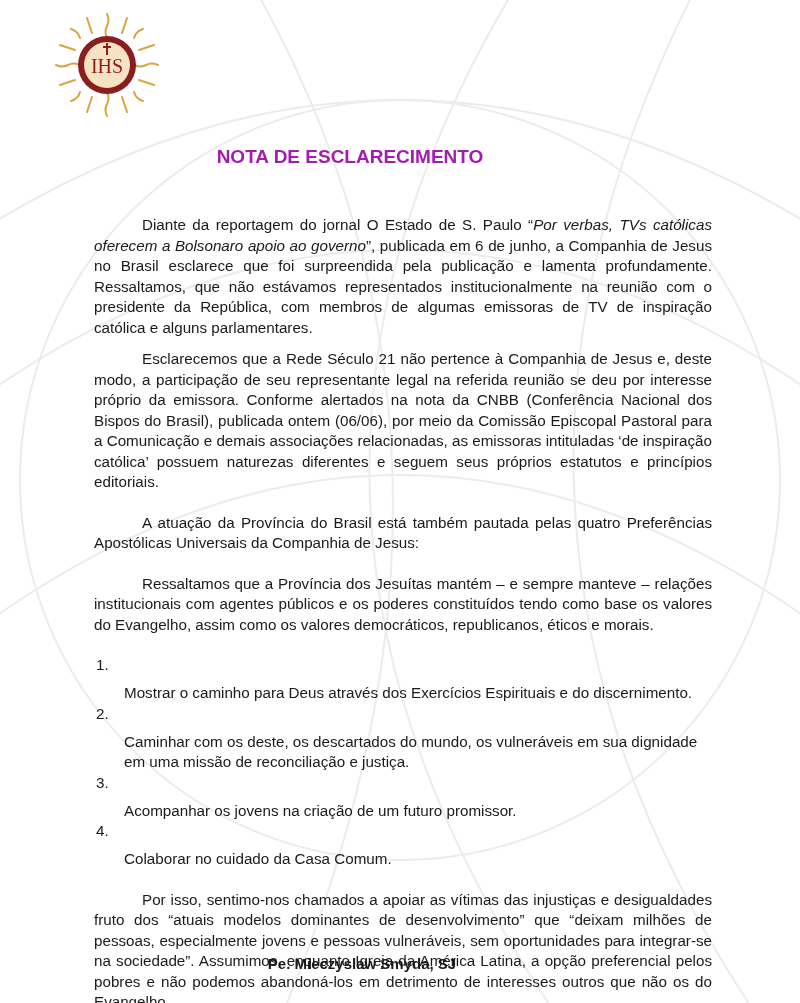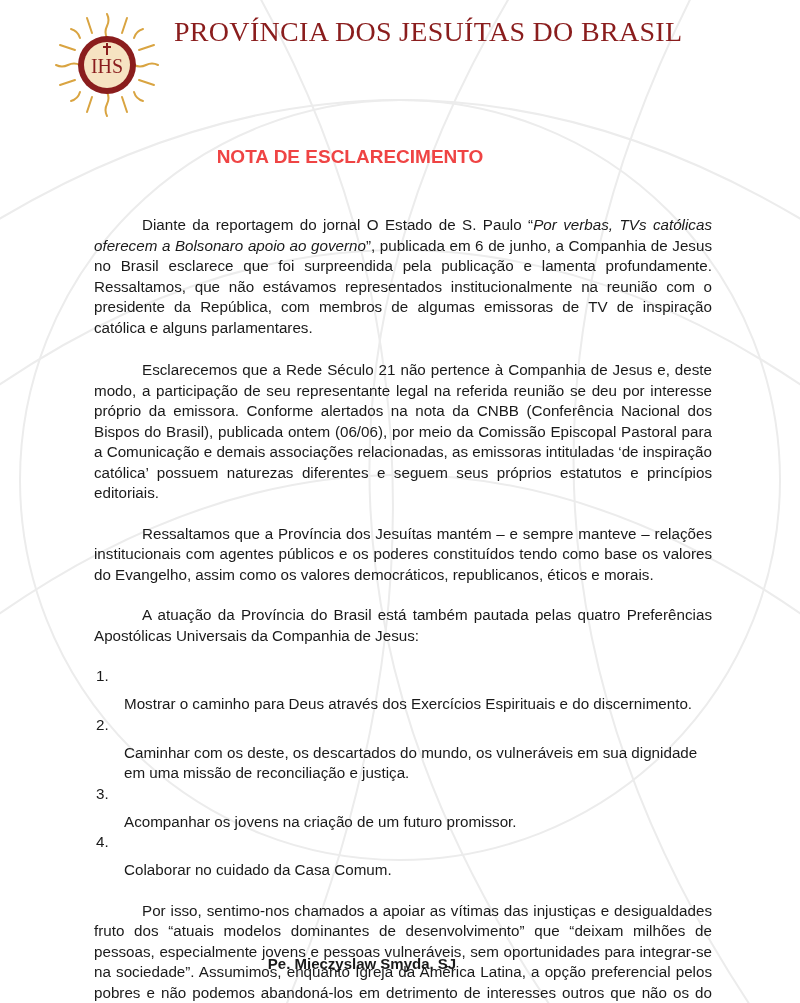"PROVÍNCIA DOS JESUÍTAS DO BRASIL" div.org-name { html: <div>PROVÍNCIA DOS JESUÍTAS DO BRASIL</div> -> none }
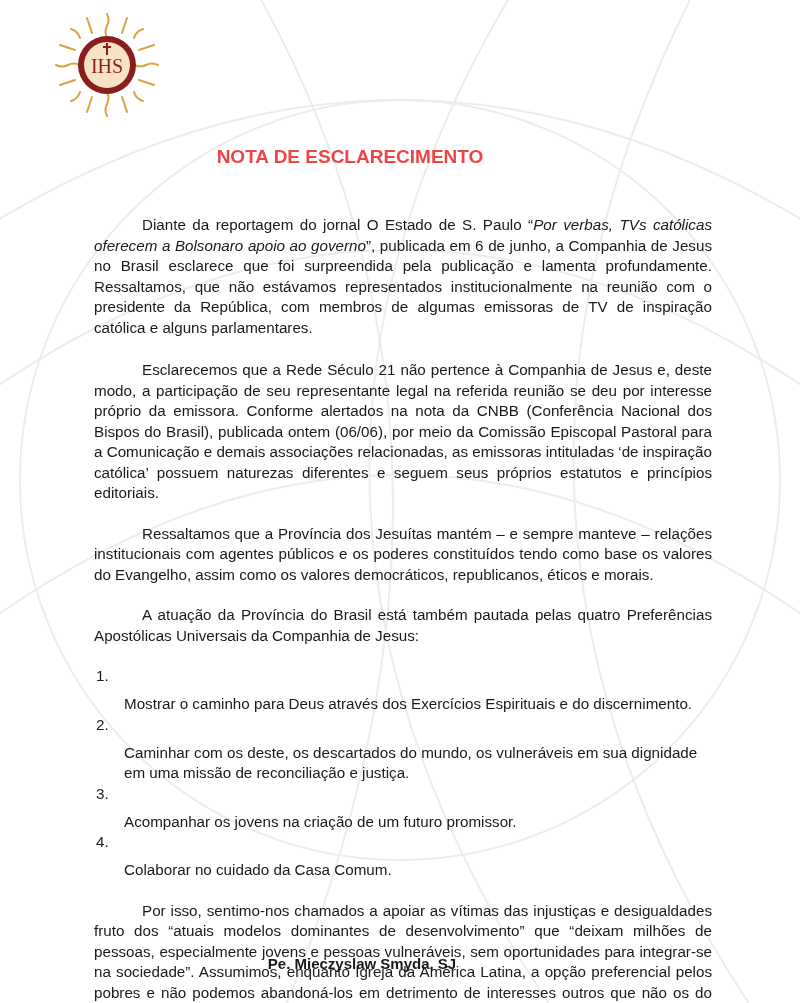"NOTA DE ESCLARECIMENTO" .title { color: #ef4444 -> #a21caf }
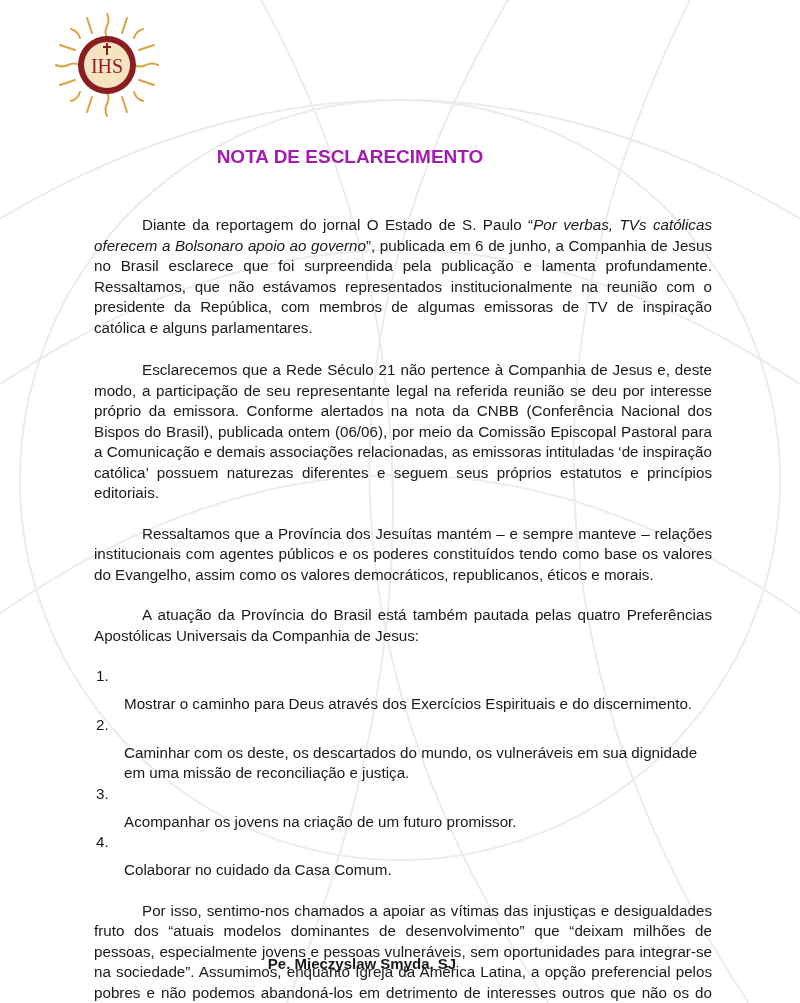"Diante da reportagem do jornal" .para.p1 { margin-bottom: 22px -> 11px }
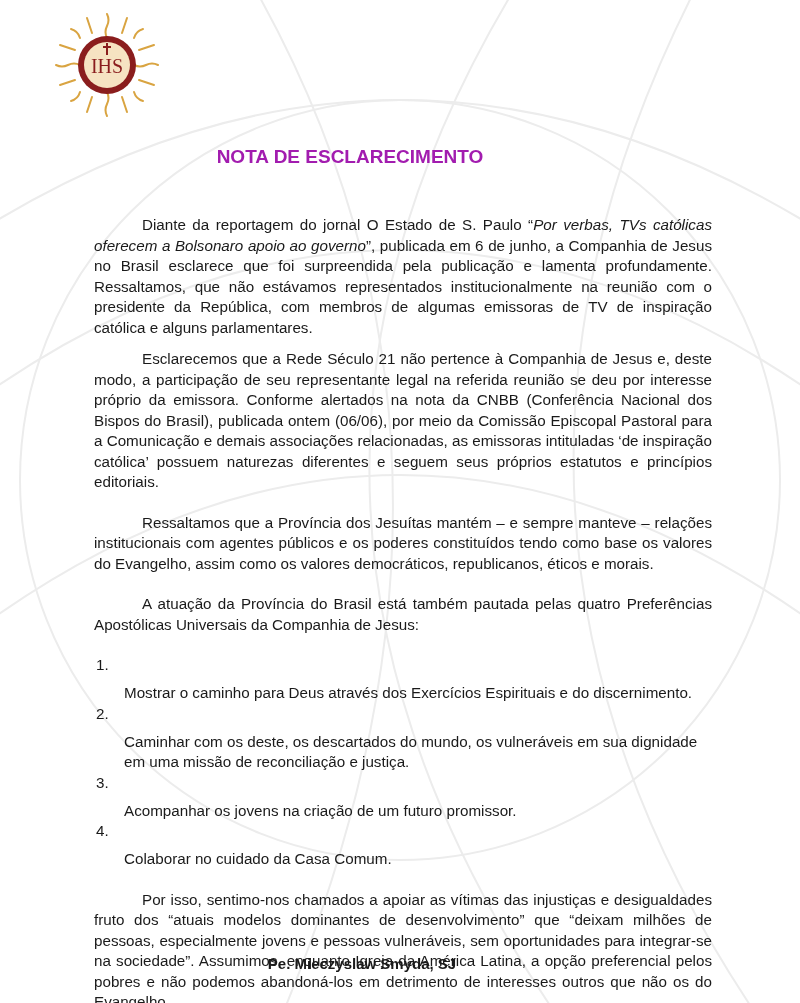"Ressaltamos que a Província dos" p.para { order: before "A atuação da Província do" -> after "A atuação da Província do" }
